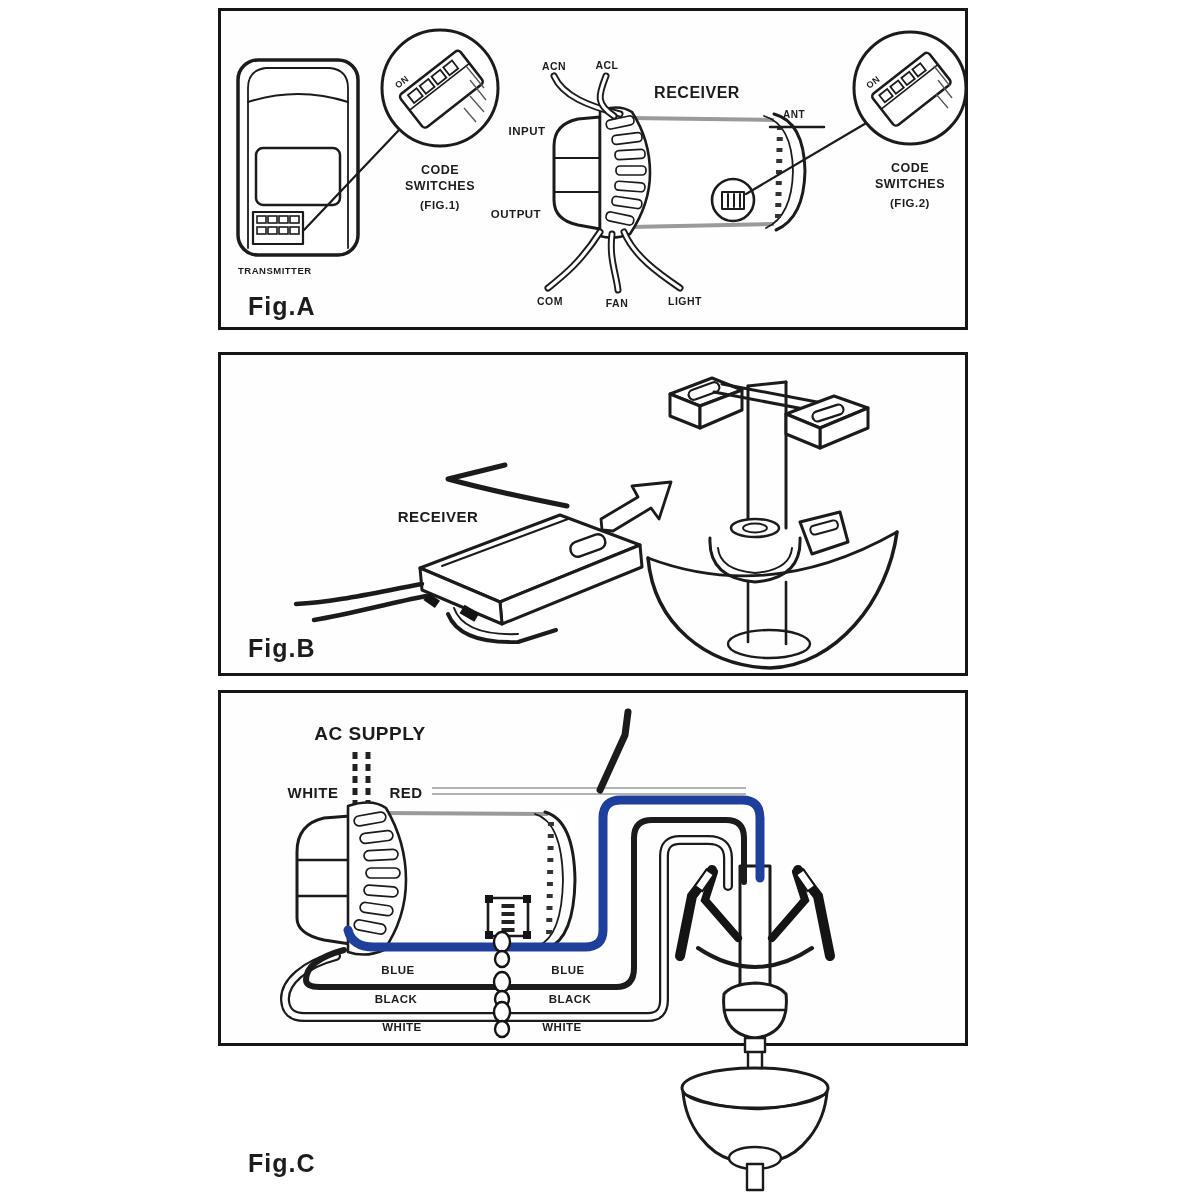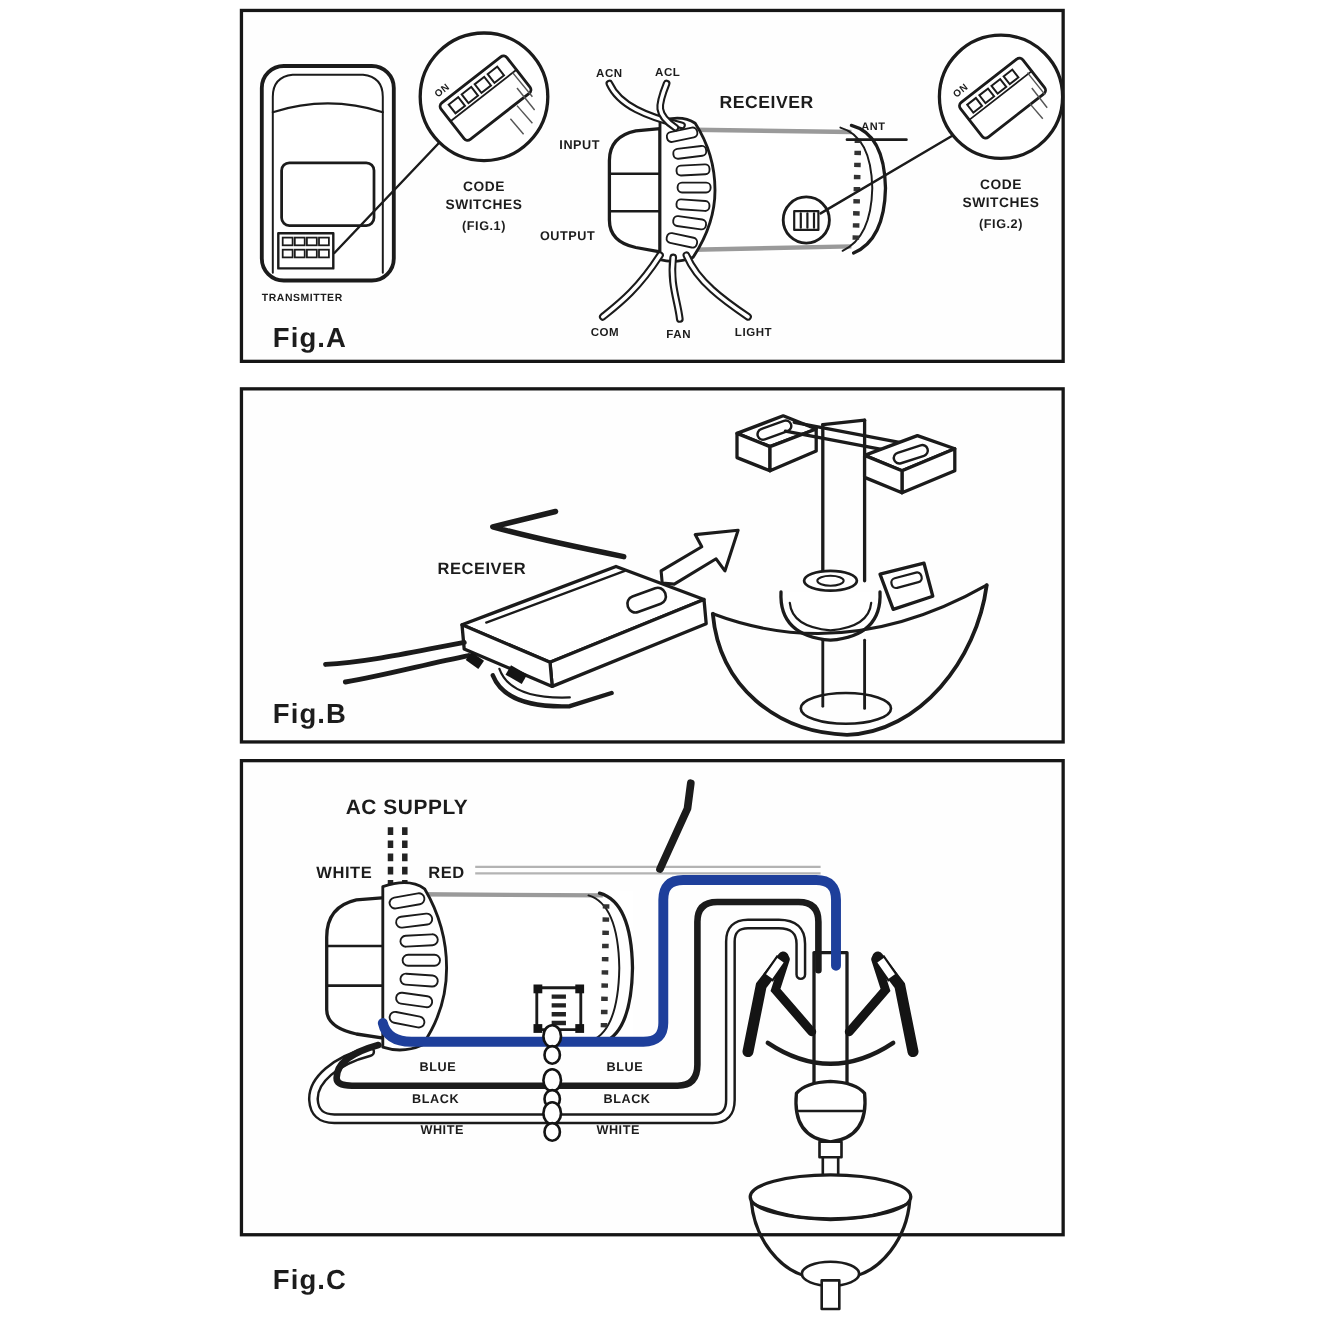"AC SUPPLY" #panel-c { height: 434px -> 356px }
